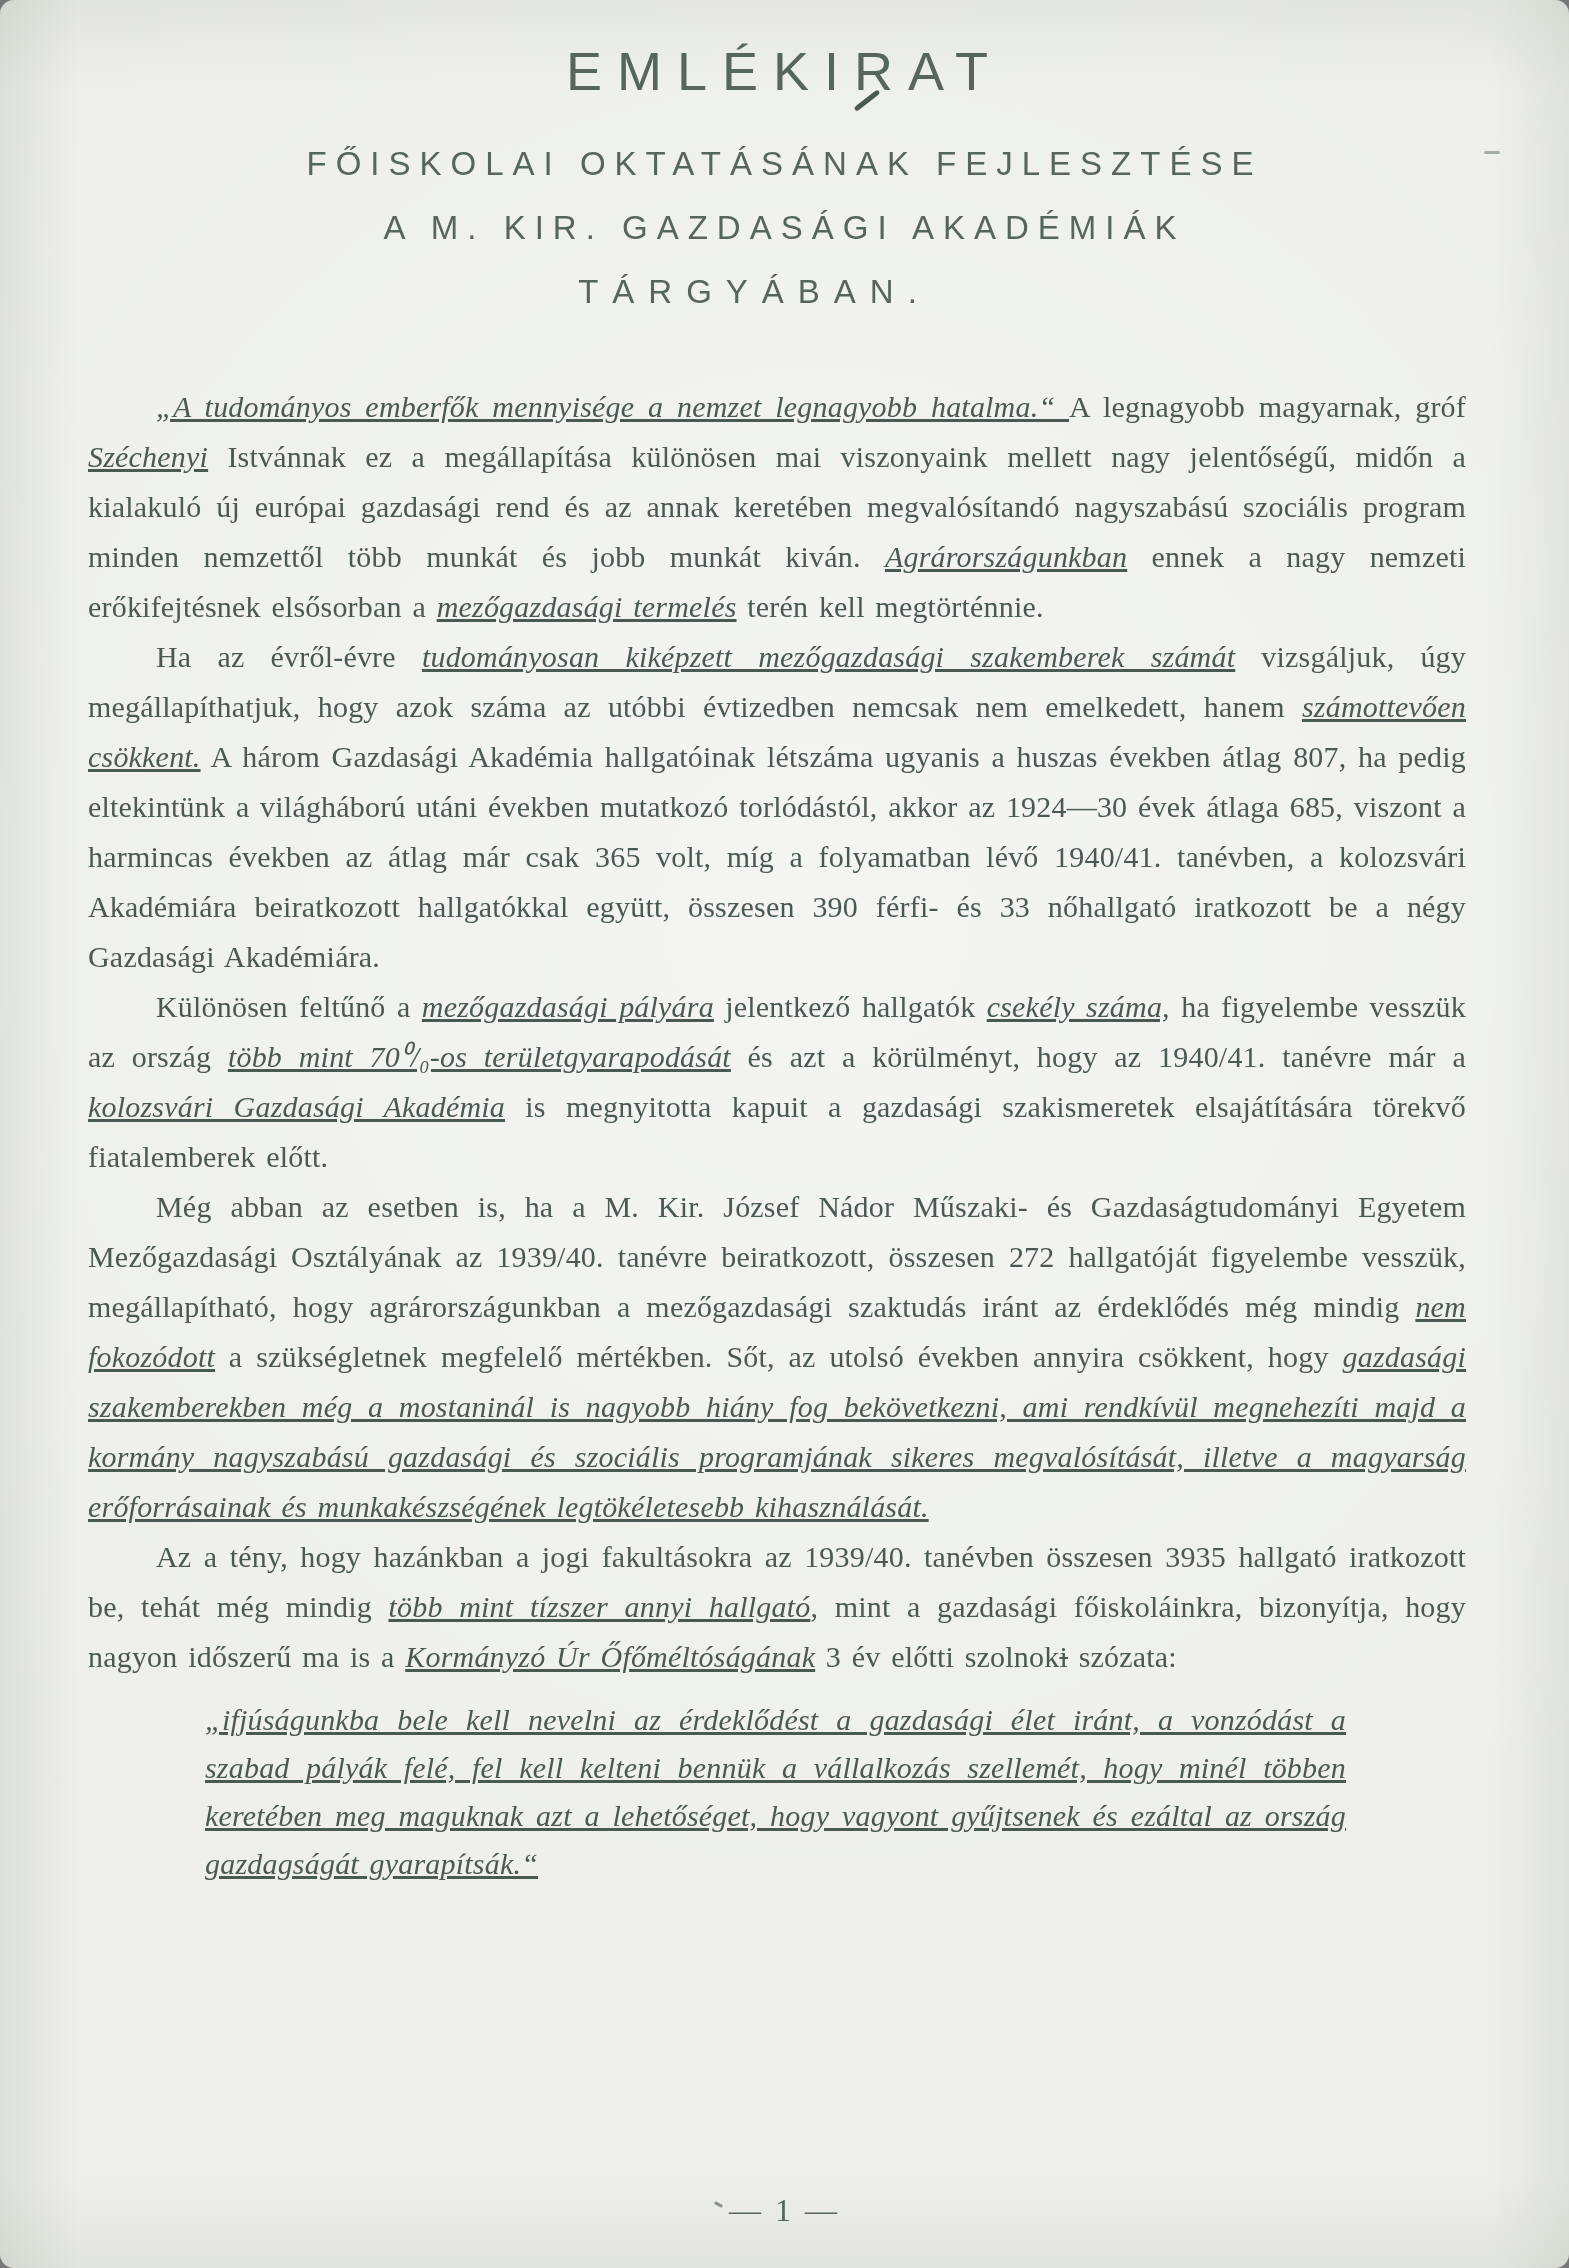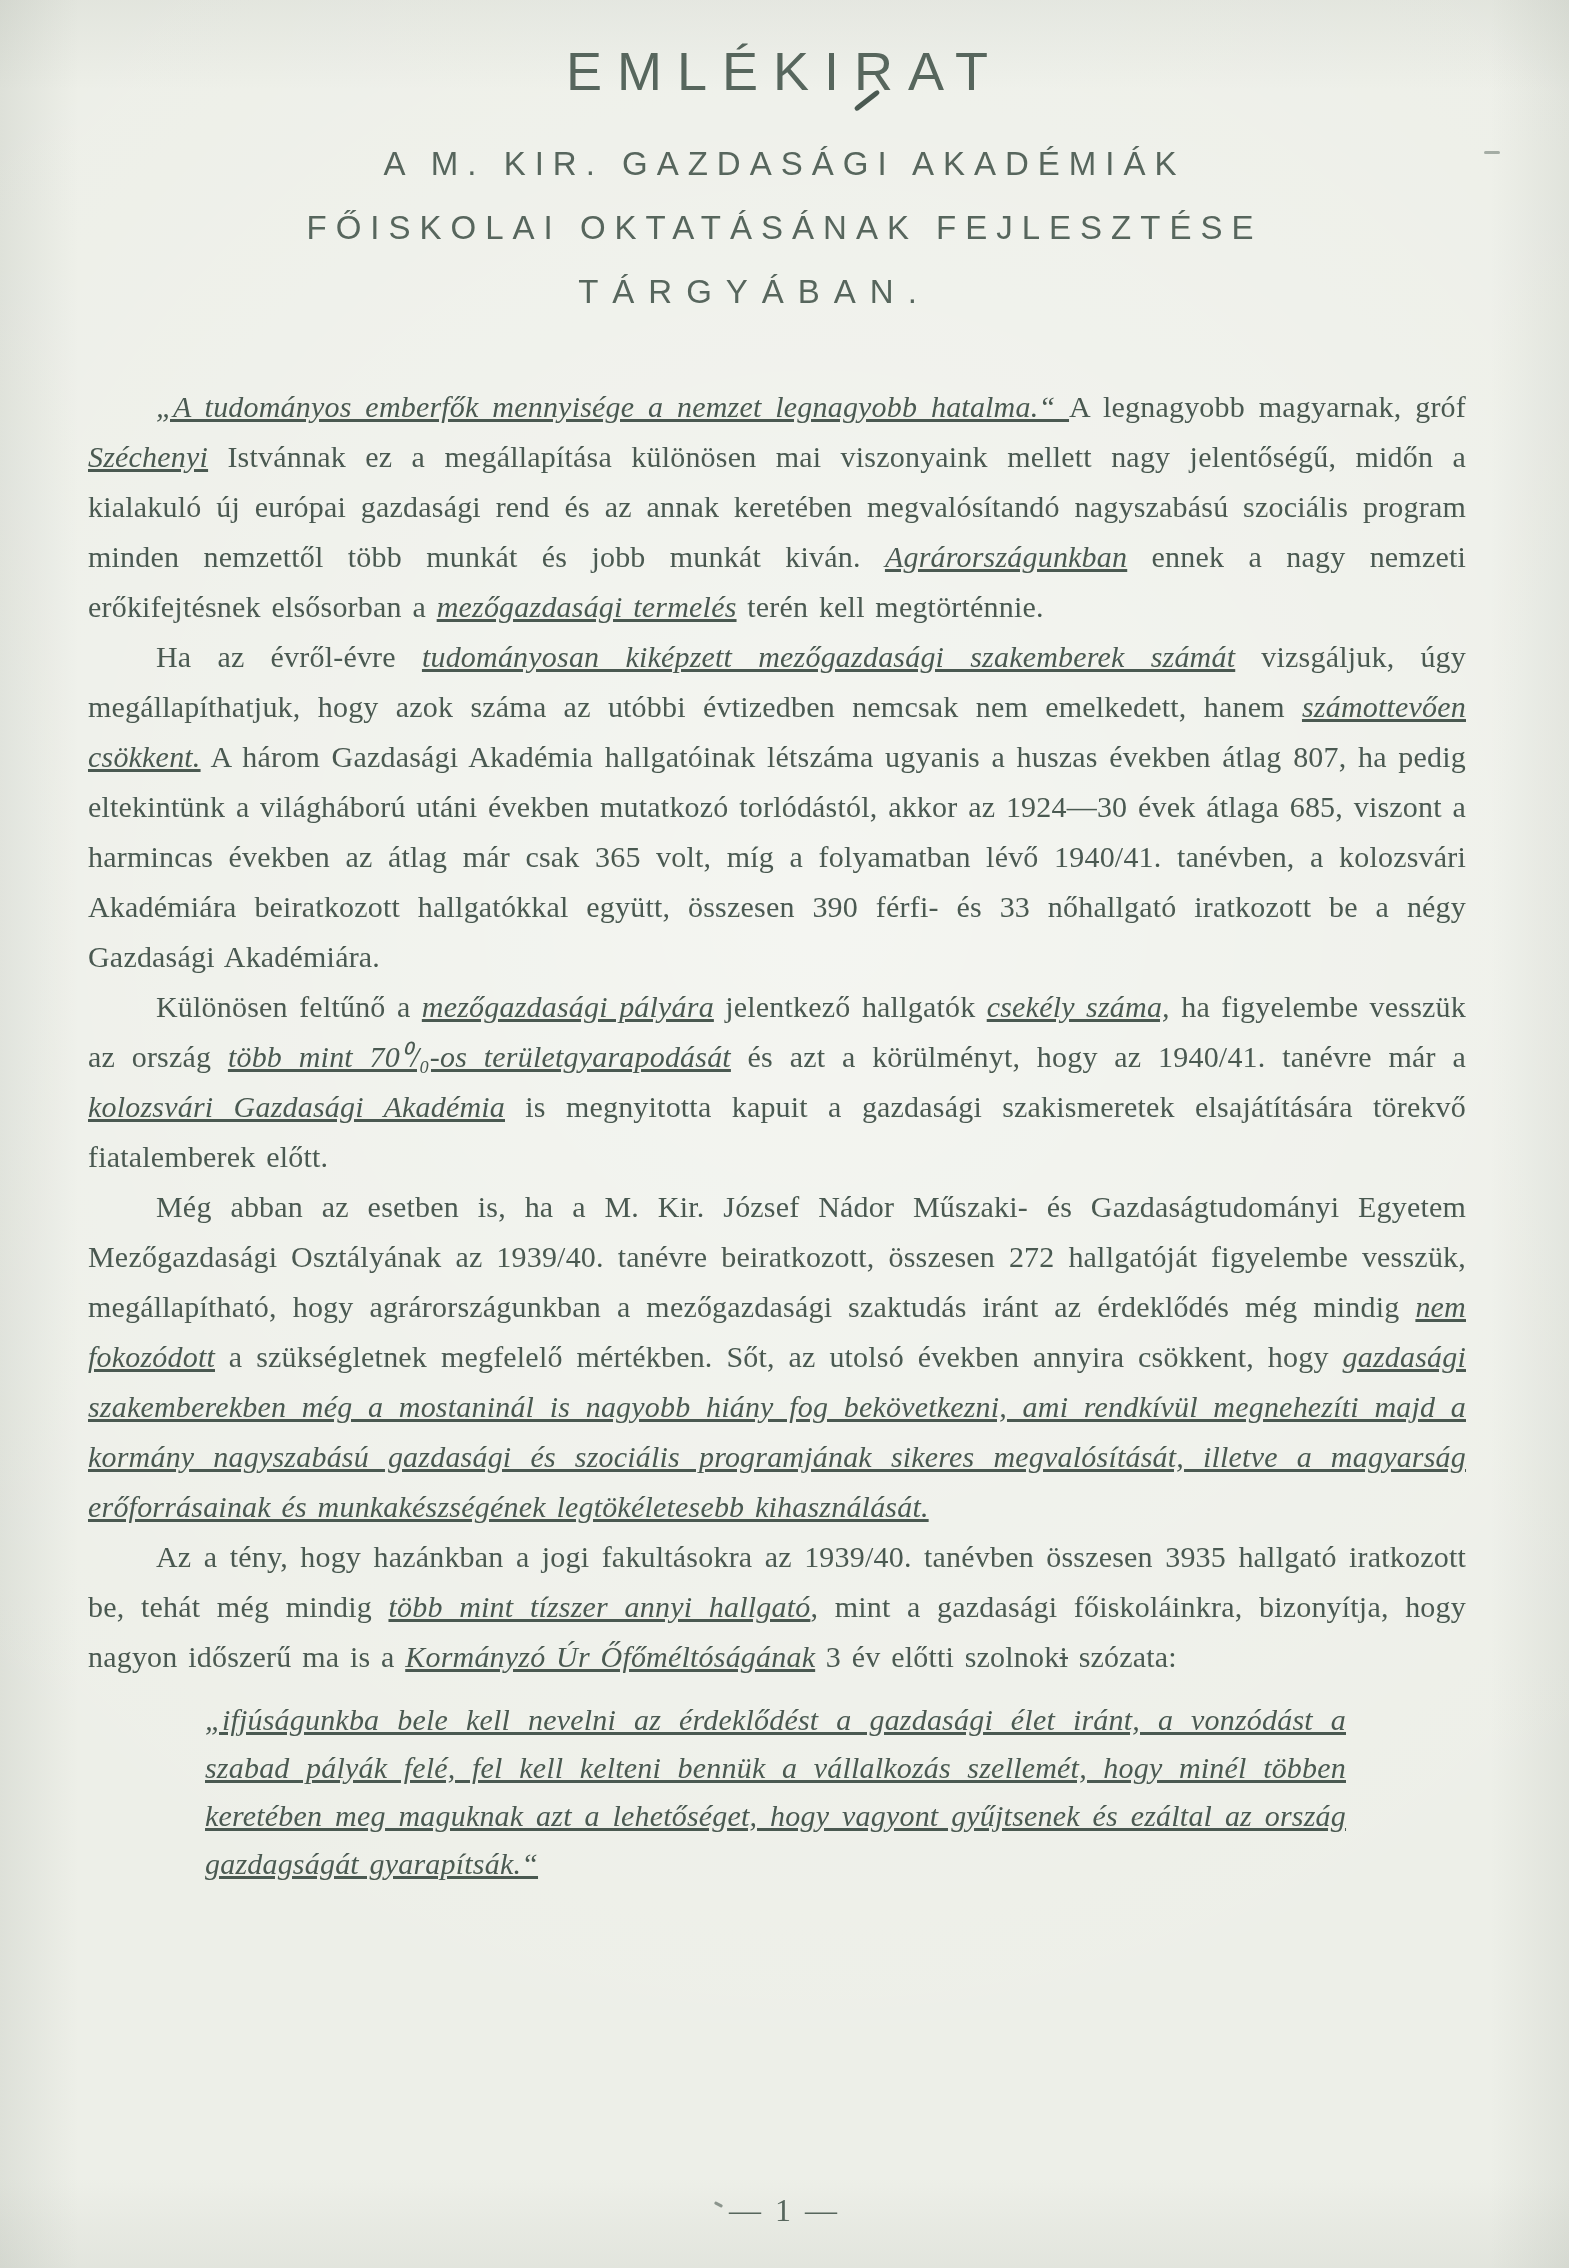"EMLÉKIRAT" .page { border-radius: none -> 14px }
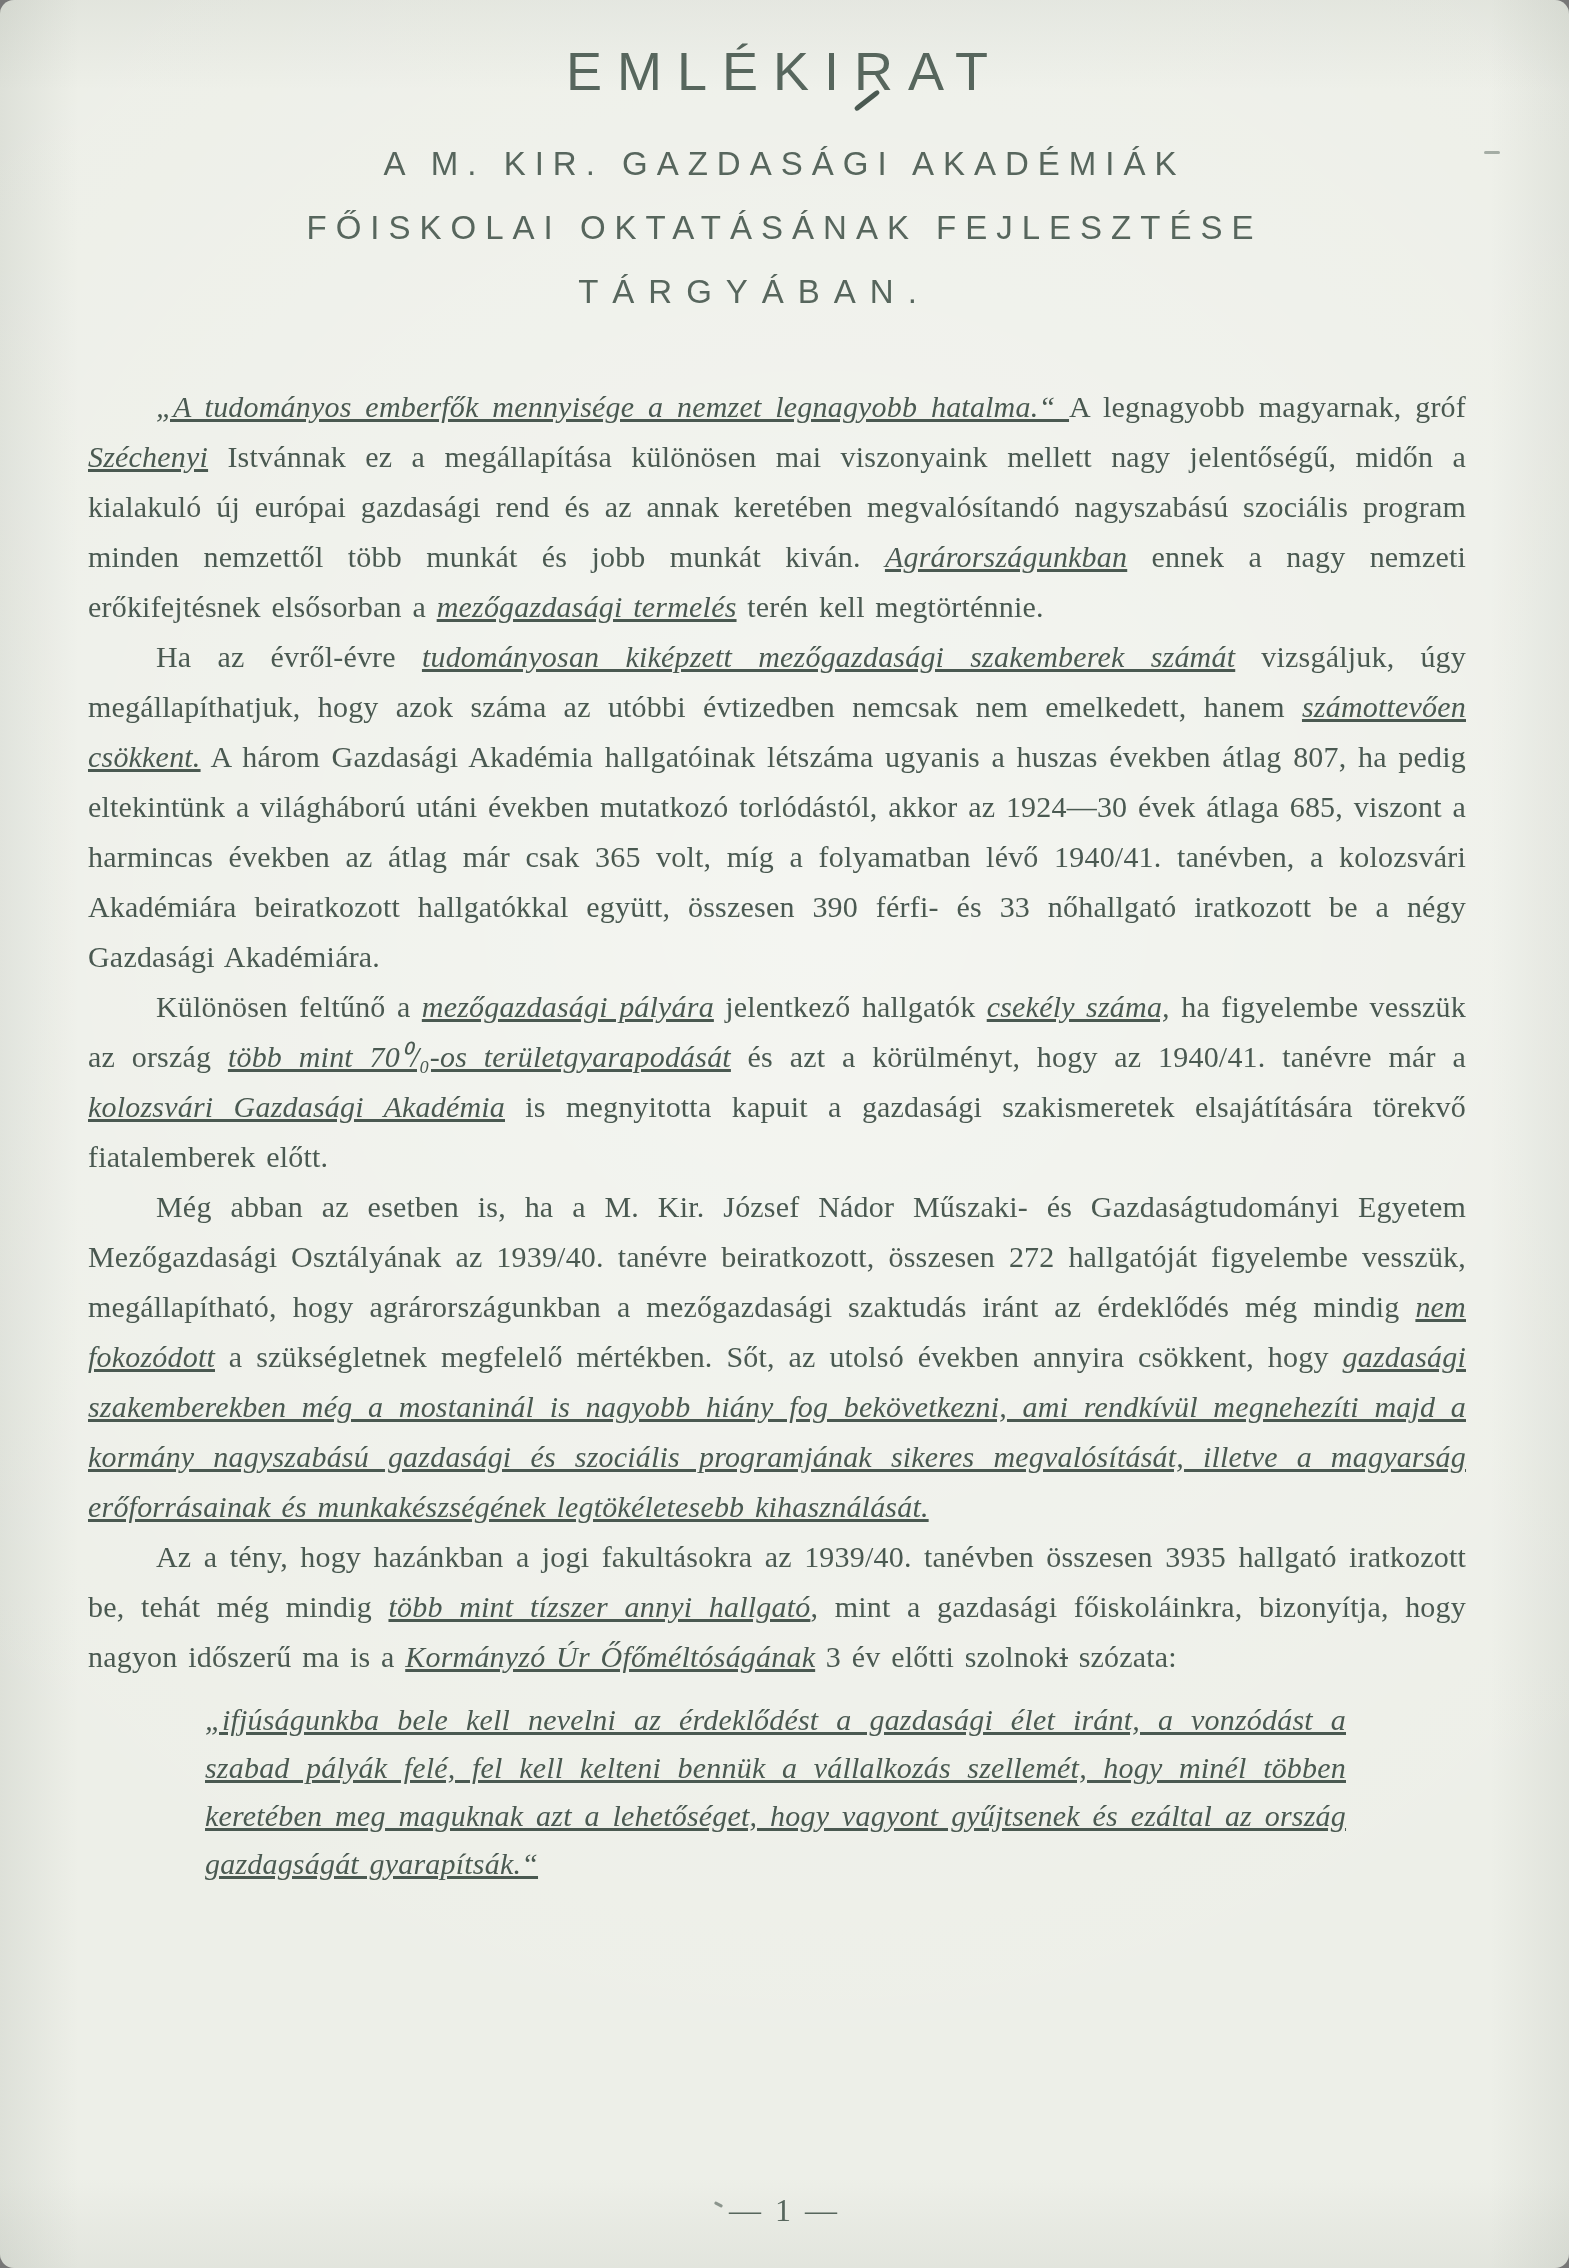"A M. KIR. GAZDASÁGI AKADÉMIÁK" div.subtitle-line { order: before "FŐISKOLAI OKTATÁSÁNAK FEJLESZTÉSE" -> after "FŐISKOLAI OKTATÁSÁNAK FEJLESZTÉSE" }
